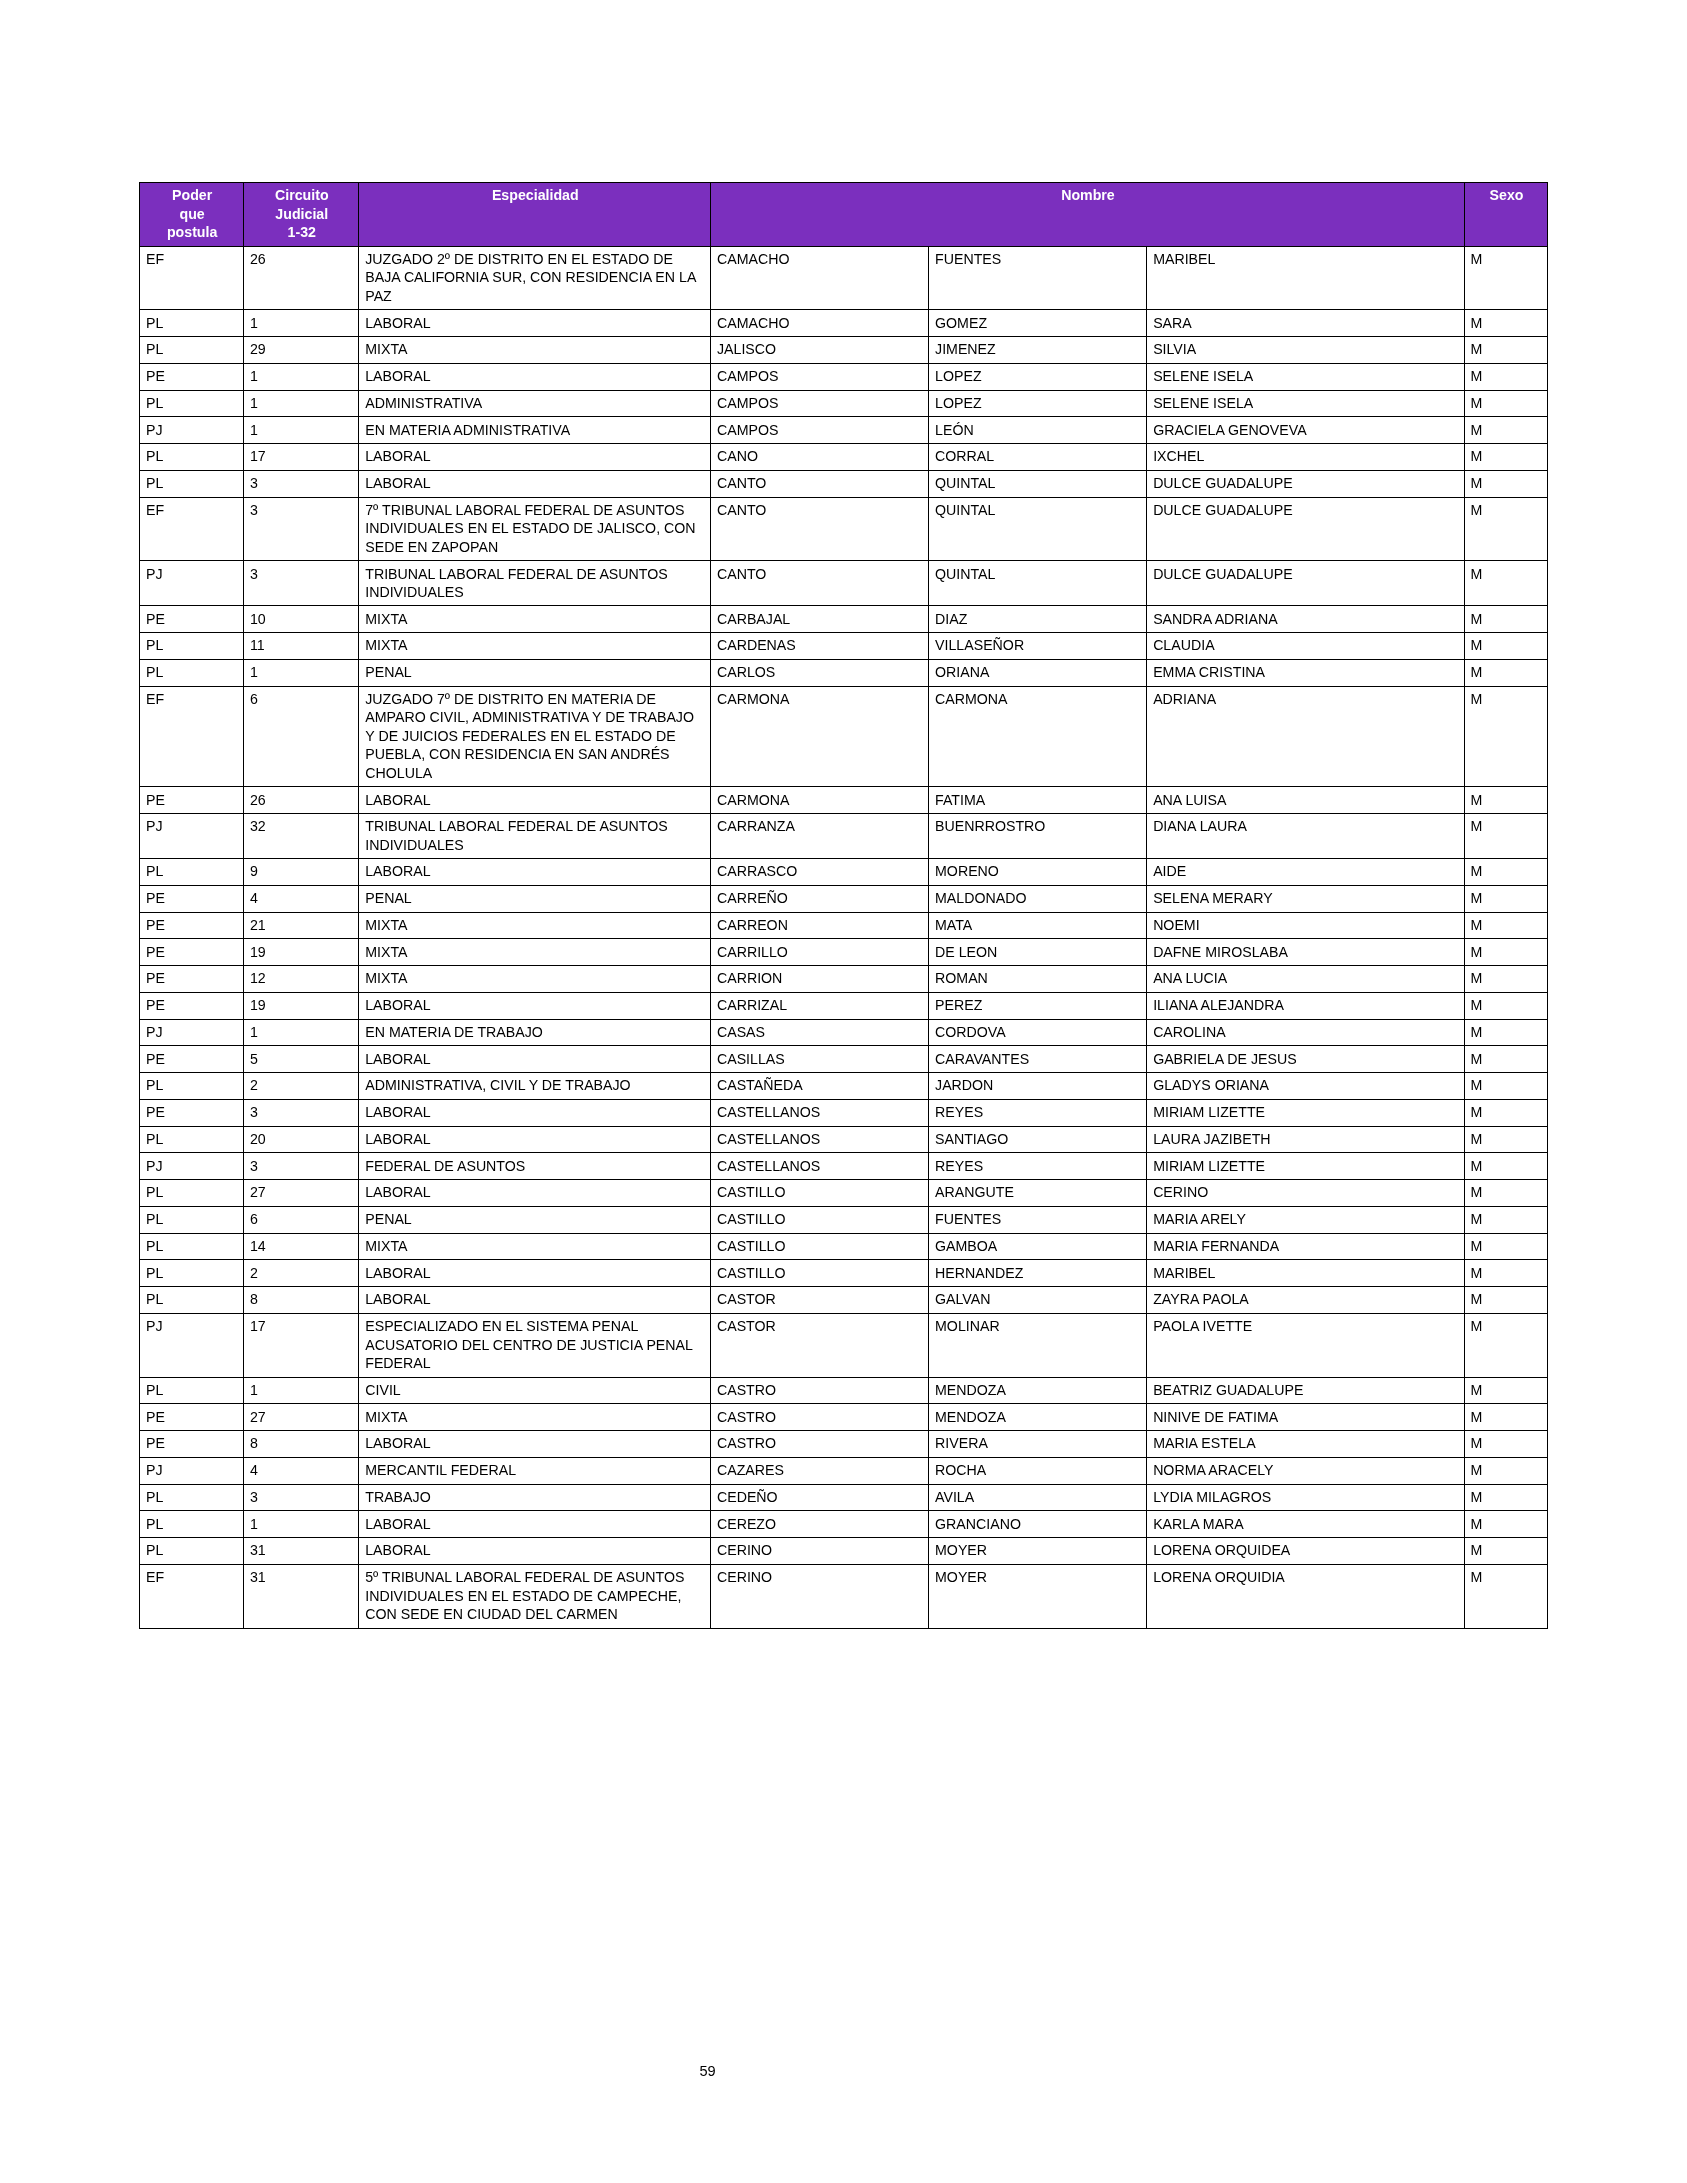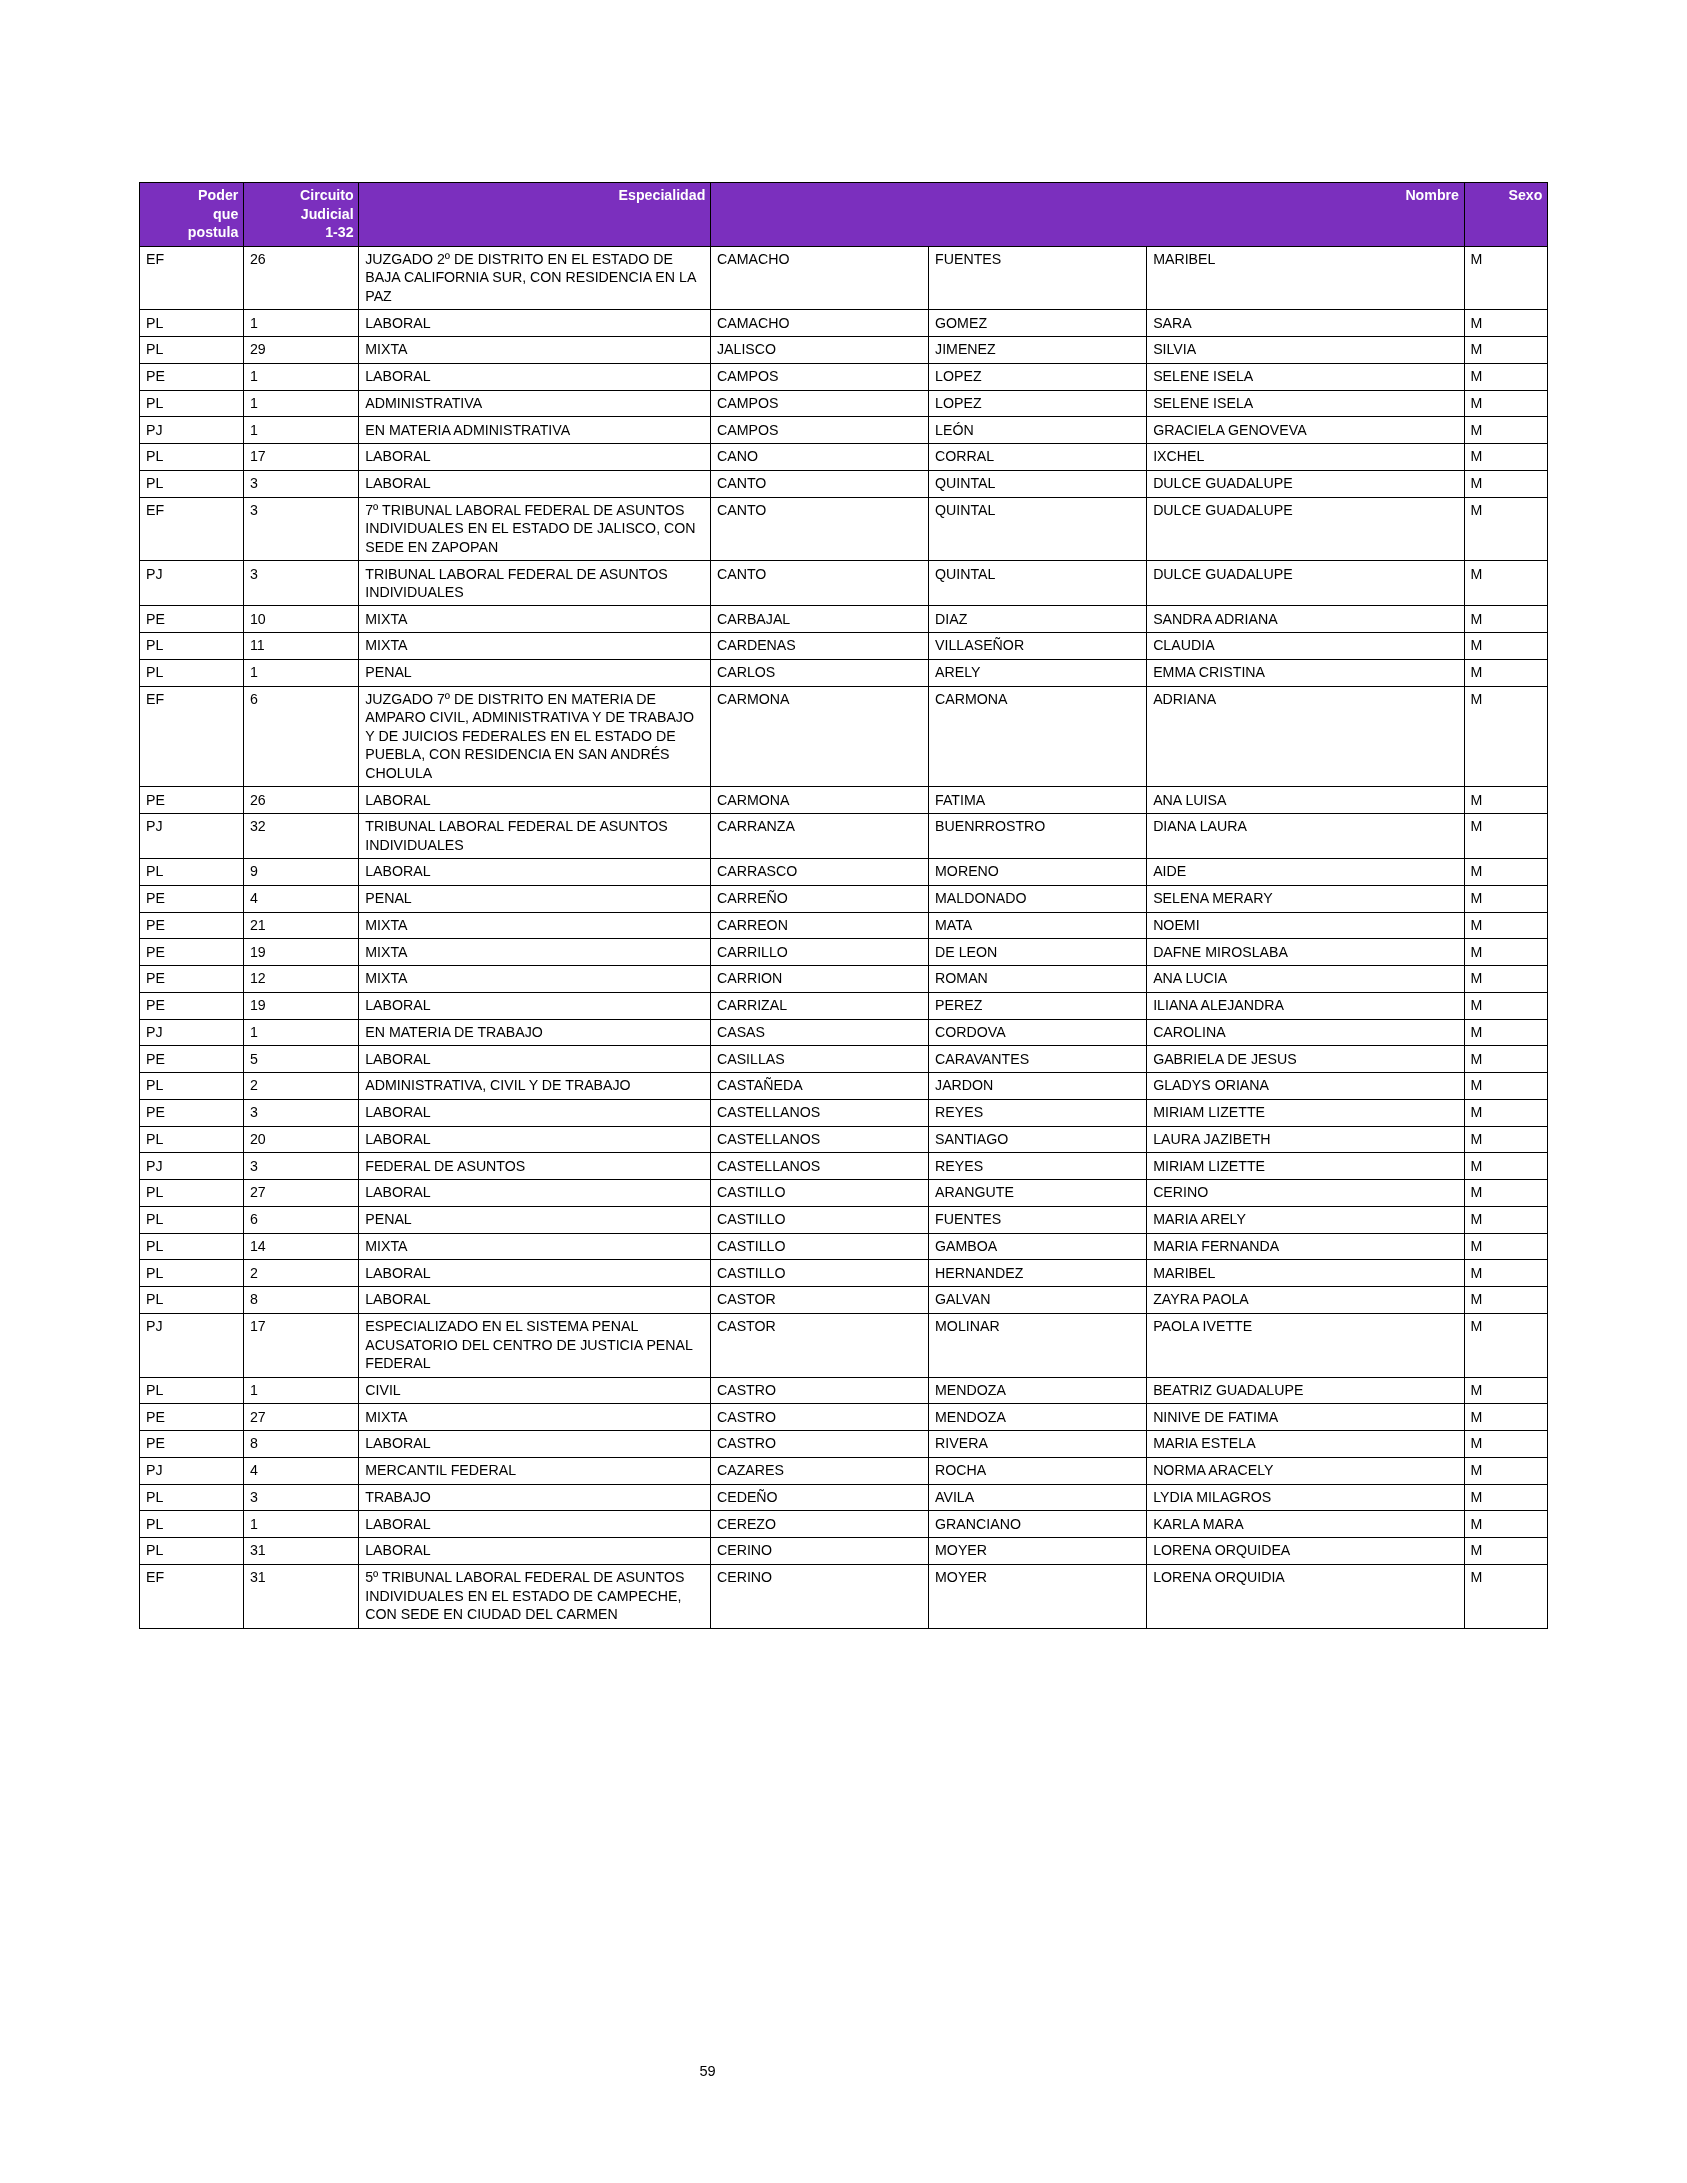"Poder" thead th { text-align: right -> center }
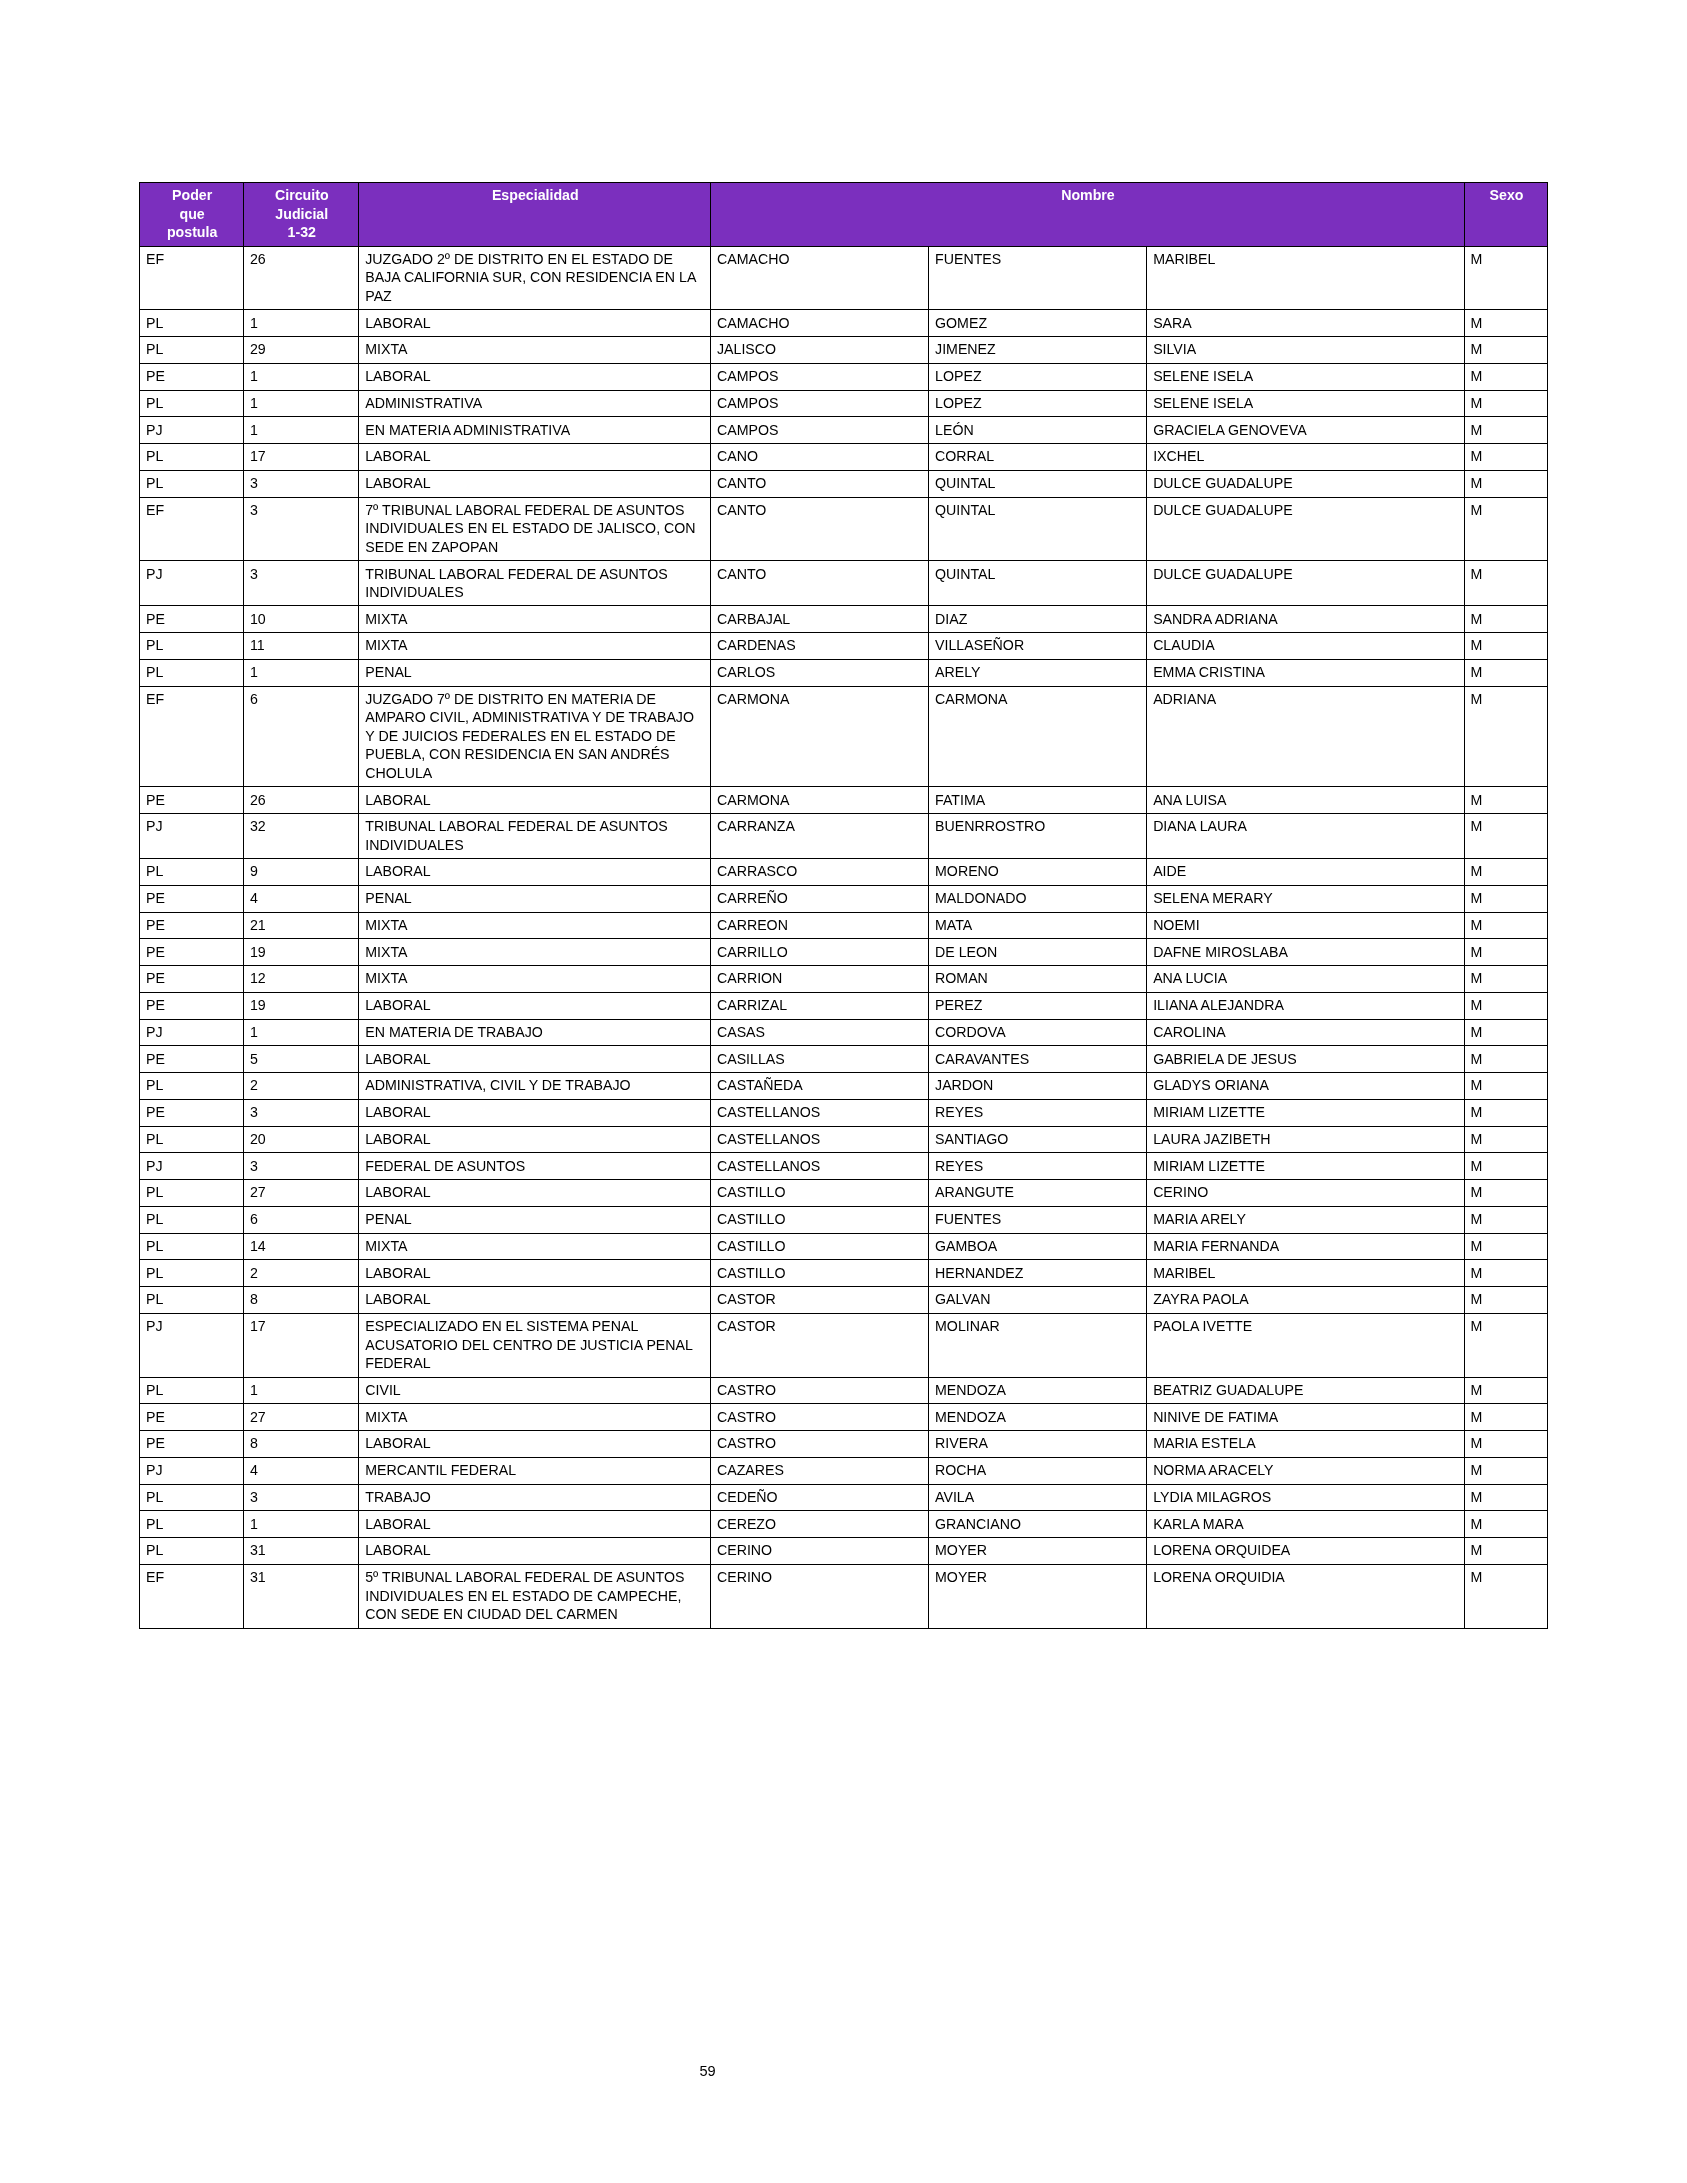"ARELY" td.ap2 { text: ARELY -> ORIANA }
